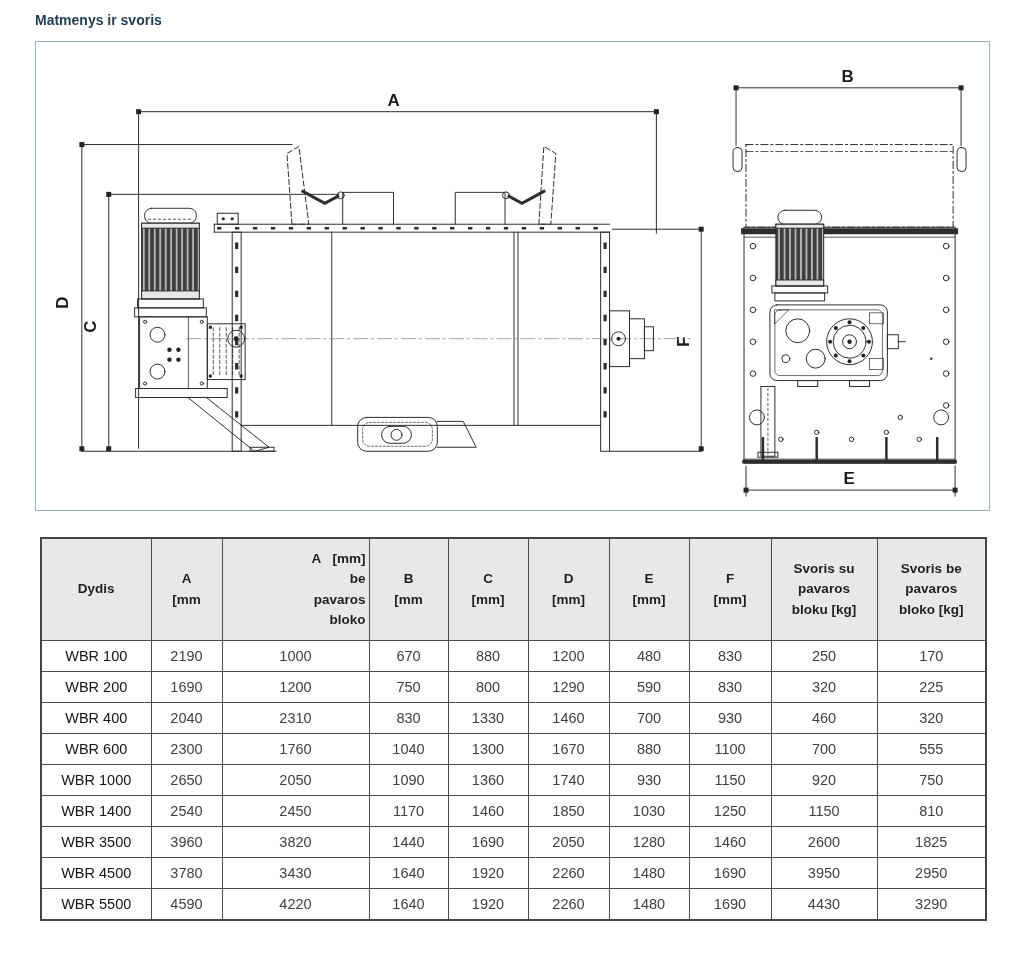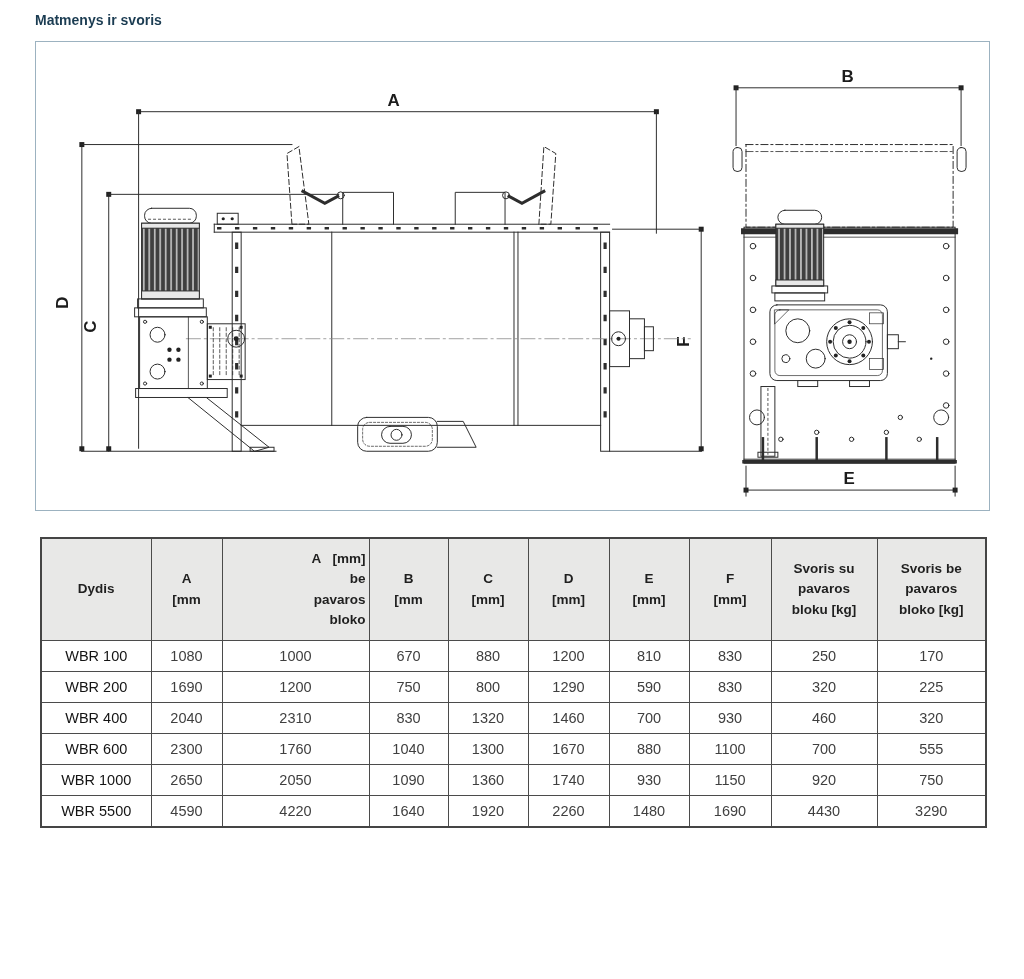"1080" td { text: 1080 -> 2190 }
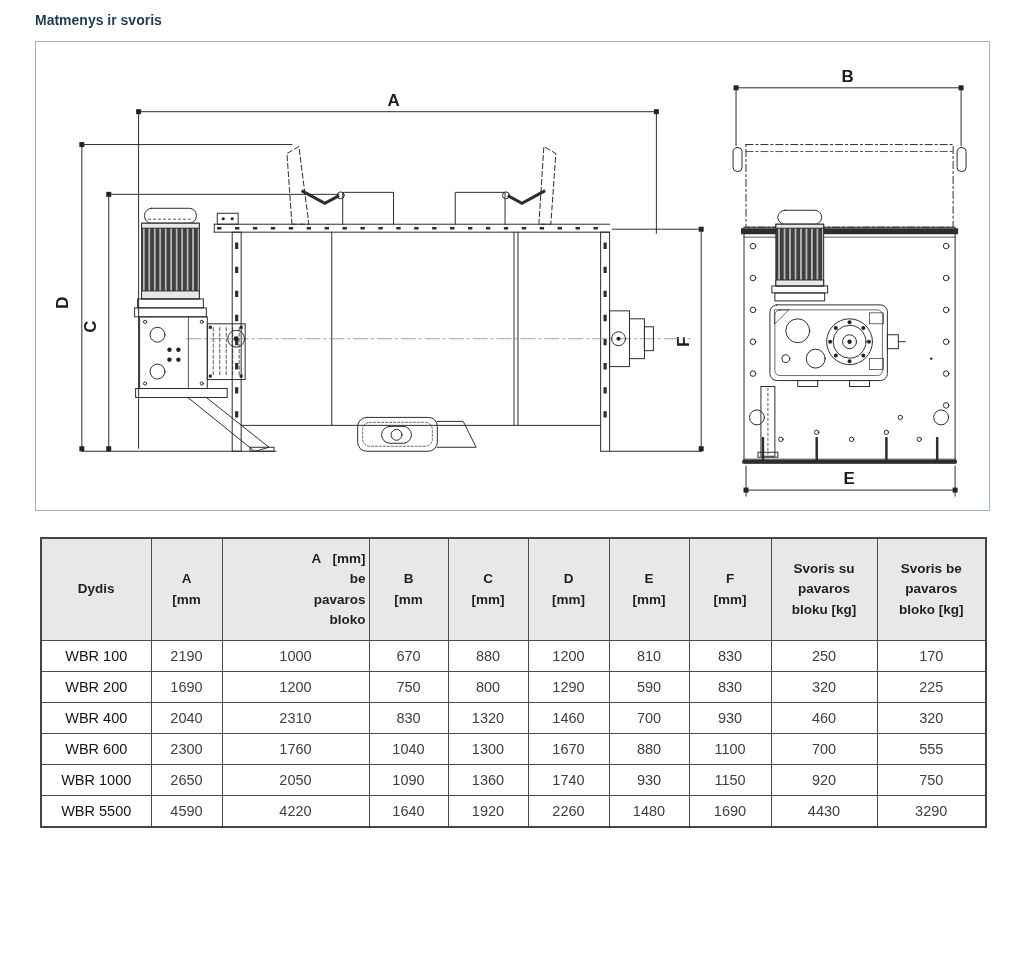"810" td { text: 810 -> 480 }
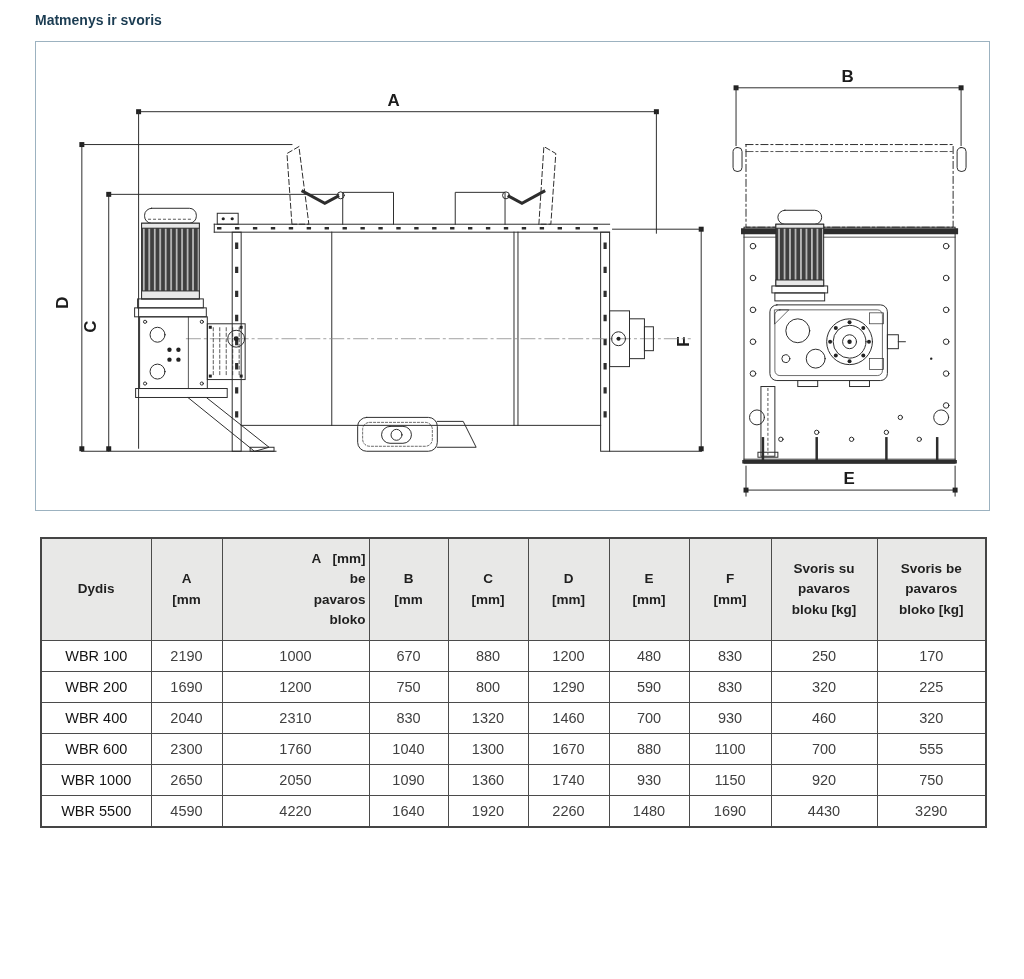"1320" td { text: 1320 -> 1330 }
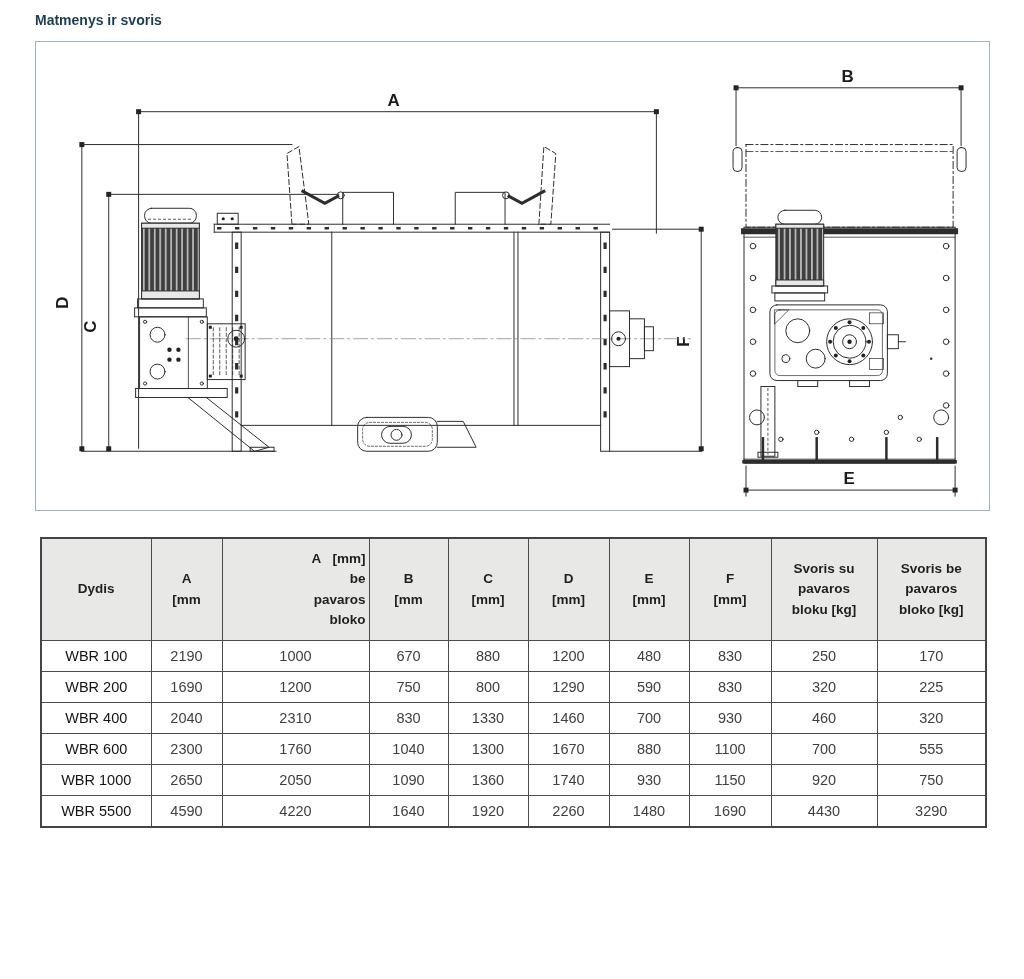"WBR 1400" tr { html: none -> <tr> <td>WBR 1400</td> <td>2540</td> <td>2450</td> <td>1170</td> <td>1460</td> <td>1850</td> <td>1030</td> <td>1250</td> <td>1150</td> <td>810</td> </tr> }
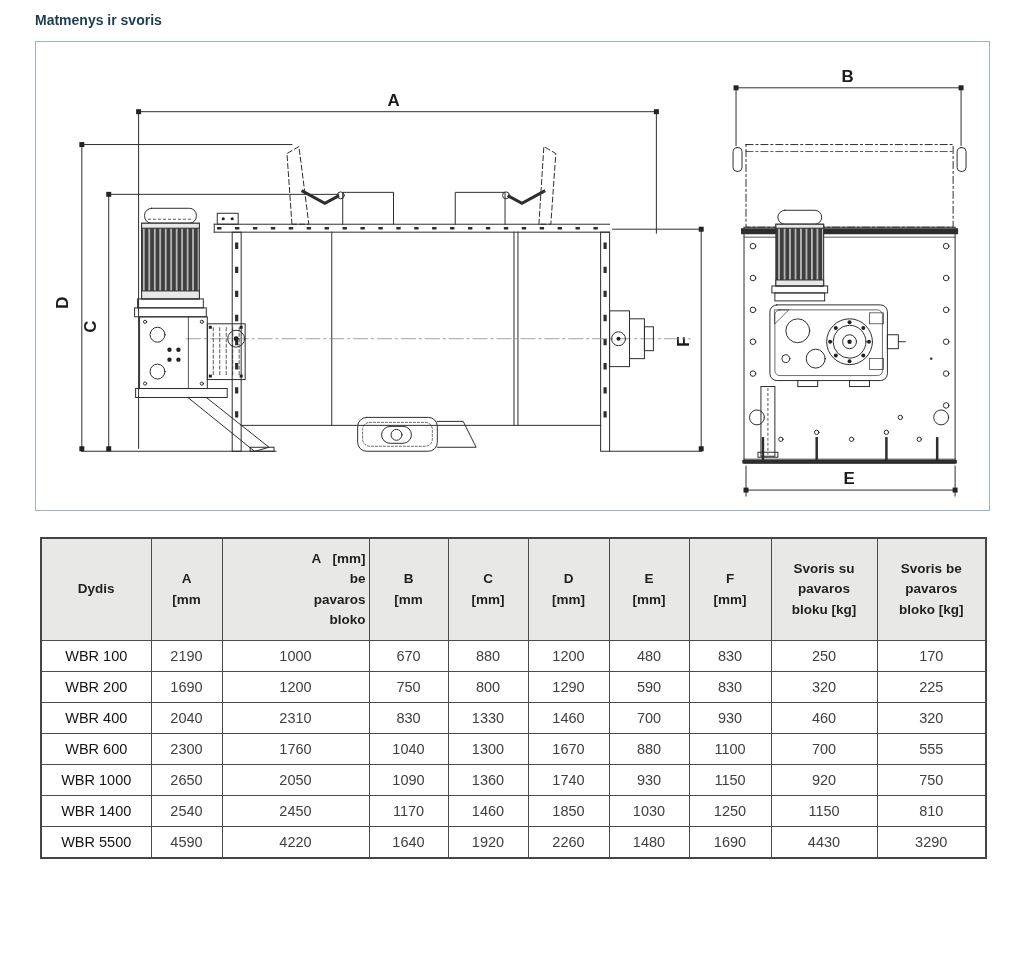"WBR 3500" tr { html: none -> <tr> <td>WBR 3500</td> <td>3960</td> <td>3820</td> <td>1440</td> <td>1690</td> <td>2050</td> <td>1280</td> <td>1460</td> <td>2600</td> <td>1825</td> </tr> }
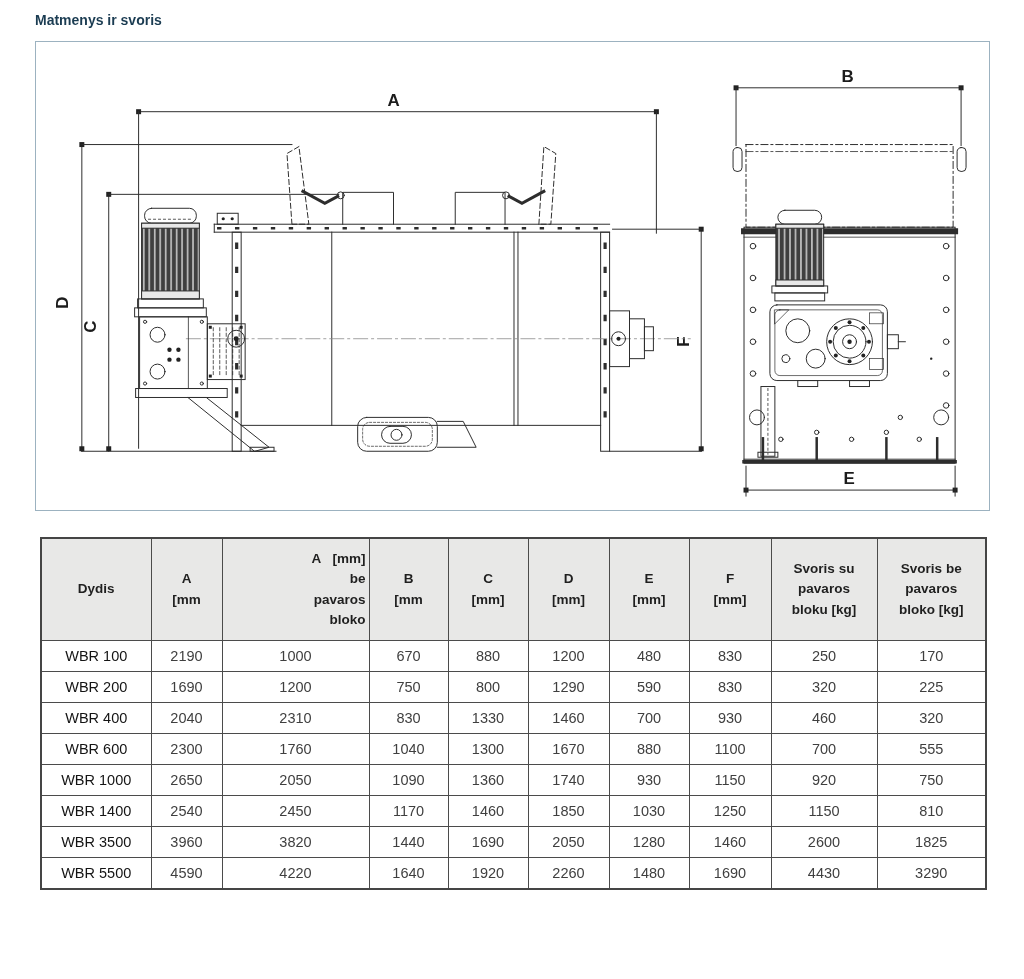"WBR 4500" tr { html: none -> <tr> <td>WBR 4500</td> <td>3780</td> <td>3430</td> <td>1640</td> <td>1920</td> <td>2260</td> <td>1480</td> <td>1690</td> <td>3950</td> <td>2950</td> </tr> }
